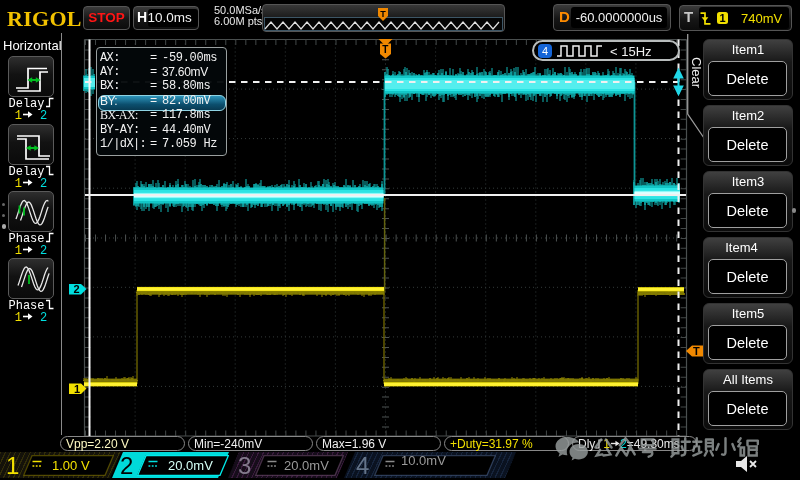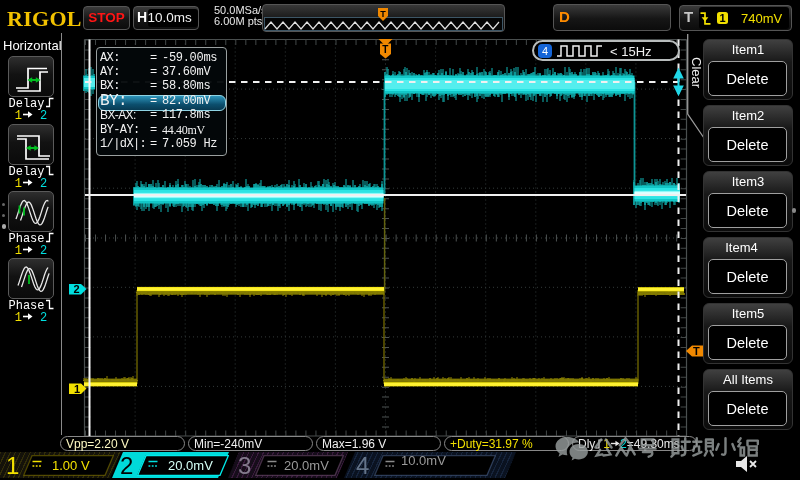"-60.0000000us" div.blk { html: none -> <div>-60.0000000us</div> }
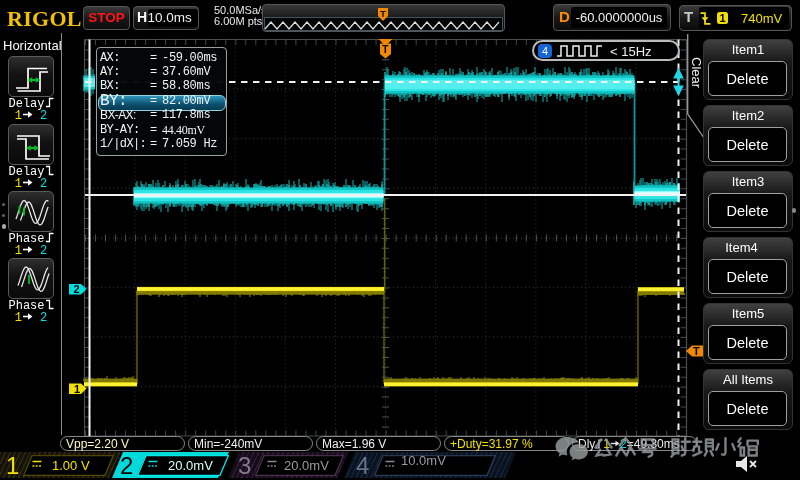"37.60mV" div.abs { font-family: Liberation Mono, monospace -> Liberation Sans, sans-serif }
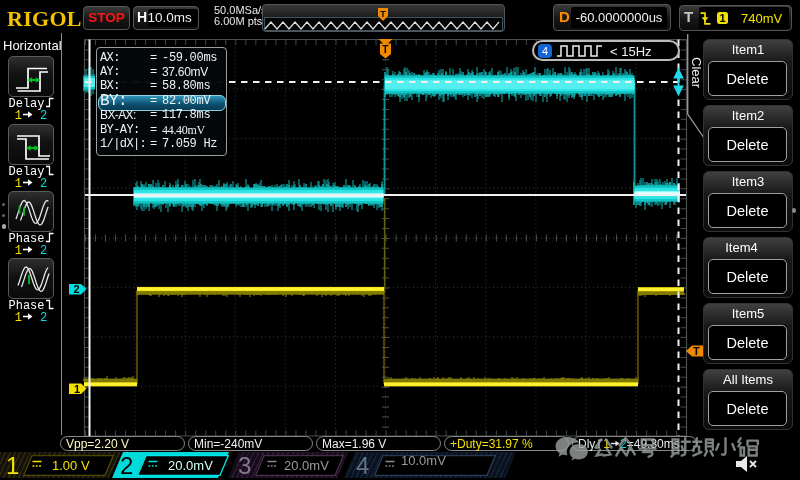"BY:" div.abs { font-family: Liberation Mono, monospace -> Liberation Sans, sans-serif; font-size: 16px -> 12px }
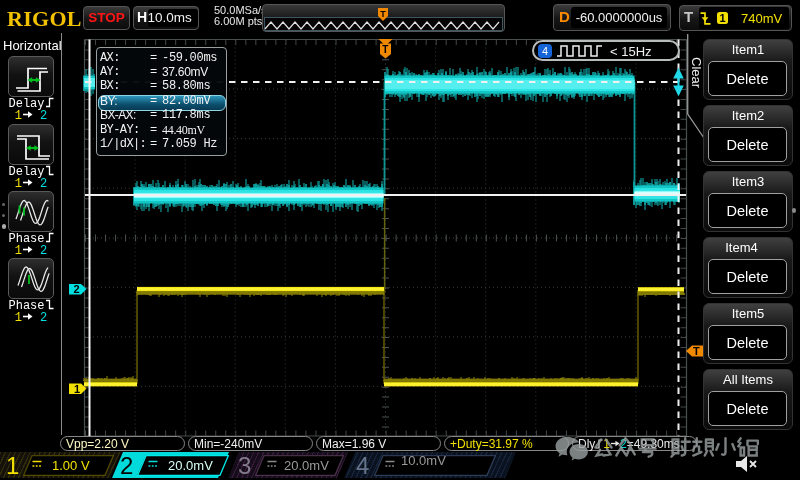"BX-AX:" div.abs { font-family: Liberation Sans, sans-serif -> Liberation Serif, serif }
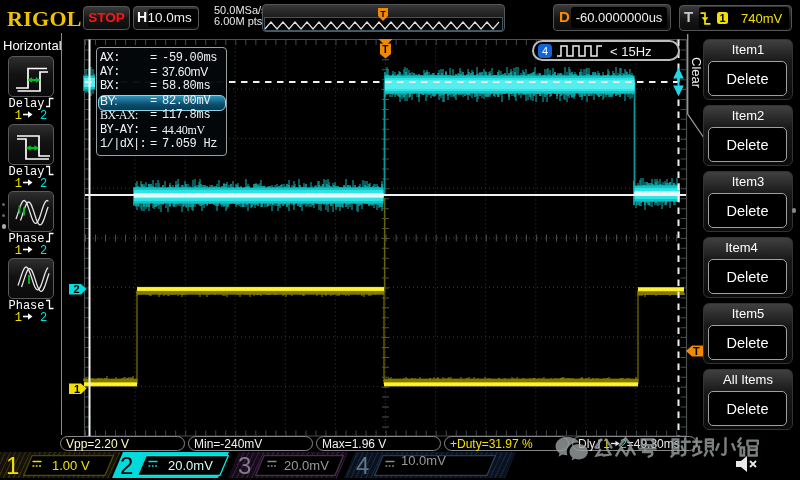"44.40mV" div.abs { font-family: Liberation Serif, serif -> Liberation Mono, monospace }
